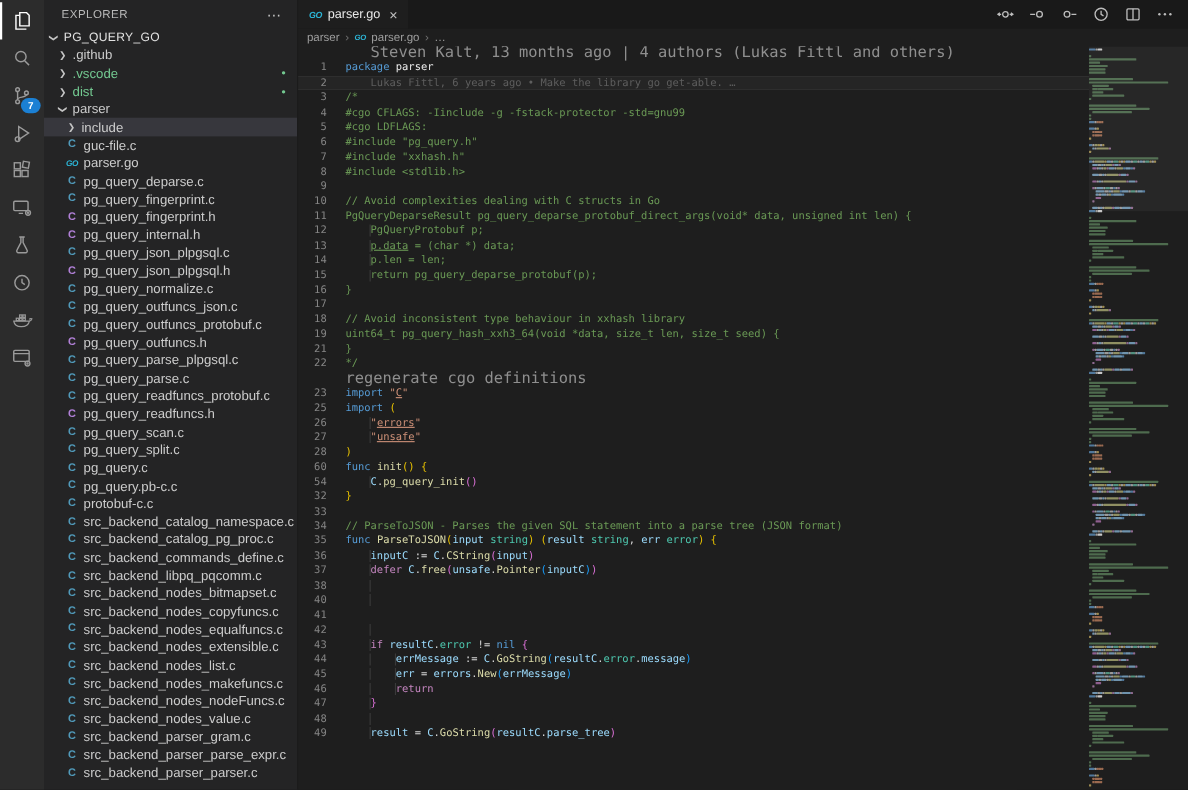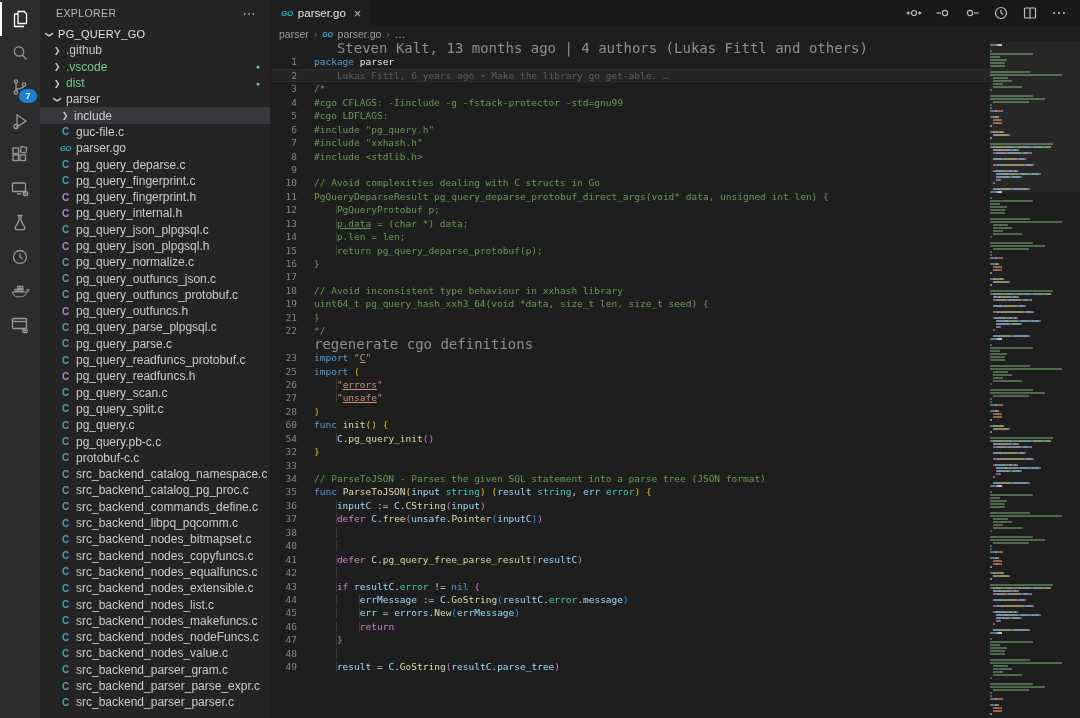"defer C.pg_query_free_parse_result(resultC)" span.lc { html: <span><span> </span><span>defer</span><span> </span><span>C</span><span>.</span><span>pg_query_free_parse_result</span><span>(</span><span>resultC</span><span>)</span></span> -> none }
